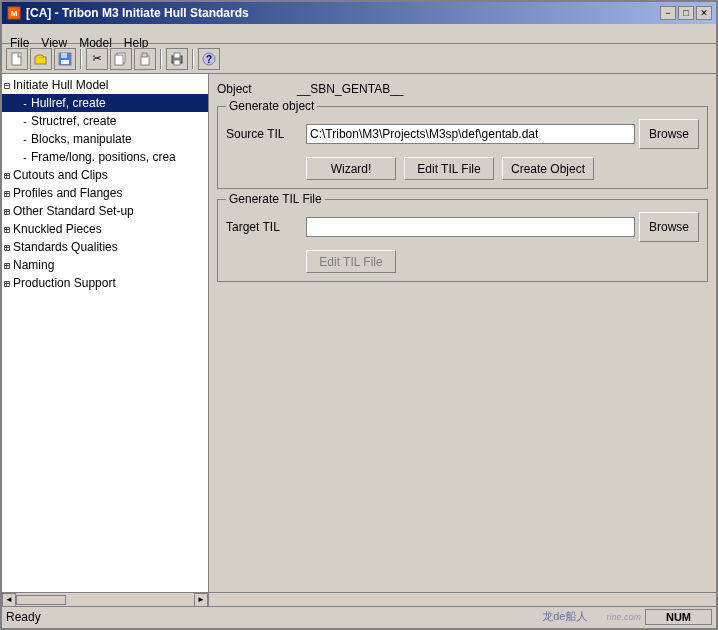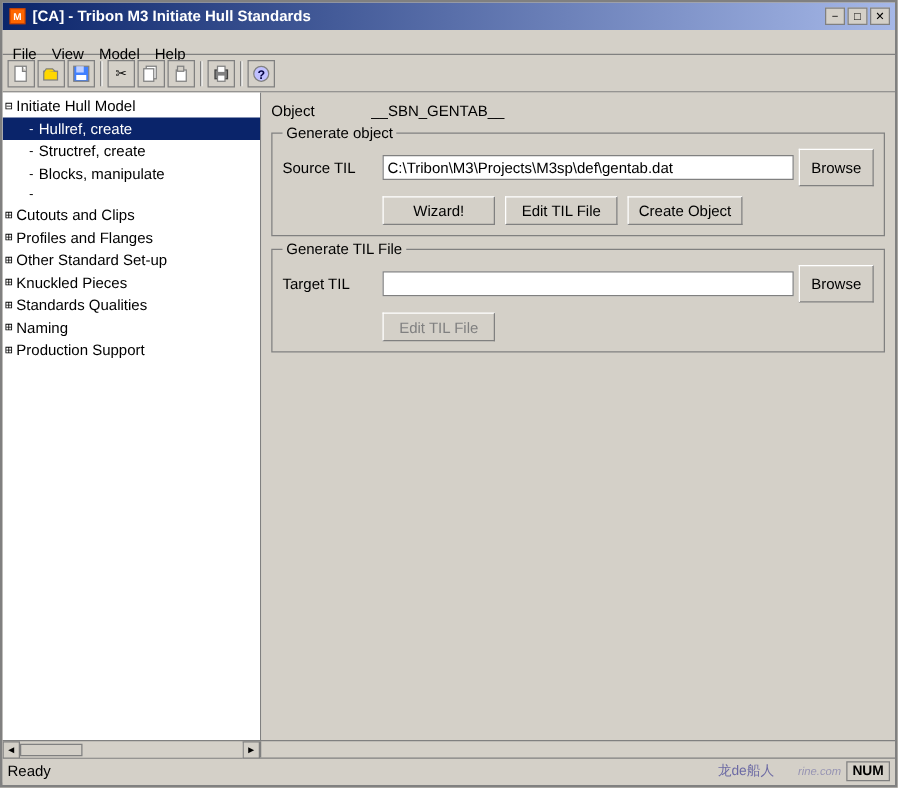"Frame/long. positions, crea" span { html: none -> <span>Frame/long. positions, crea</span> }
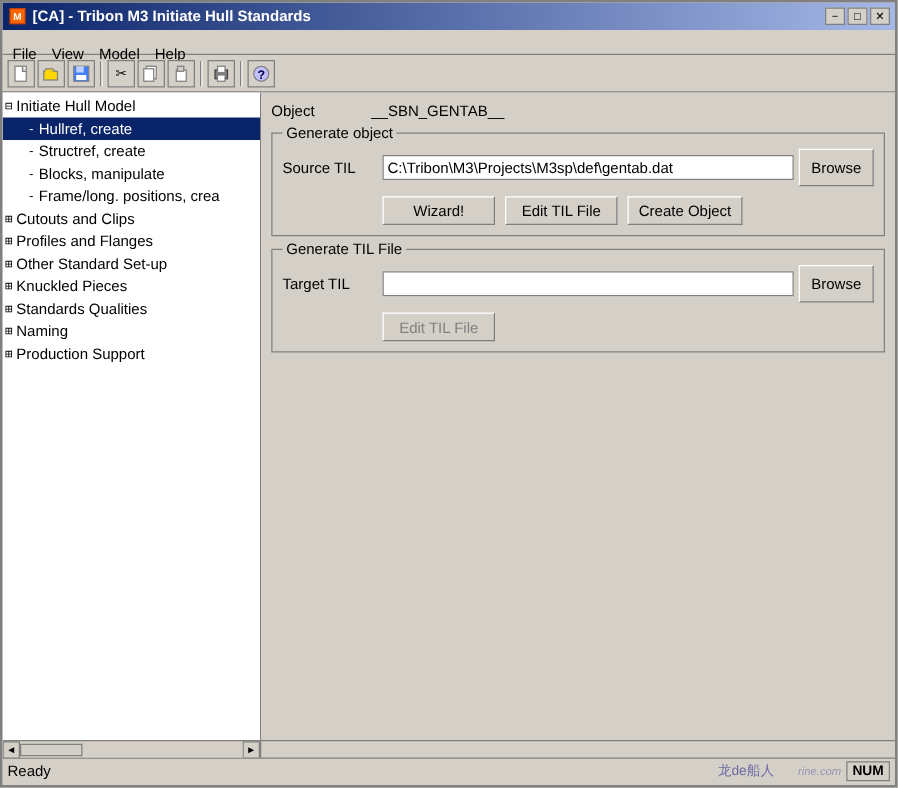"NUM" .num-badge { padding: 1px 4px -> 1px 20px }
